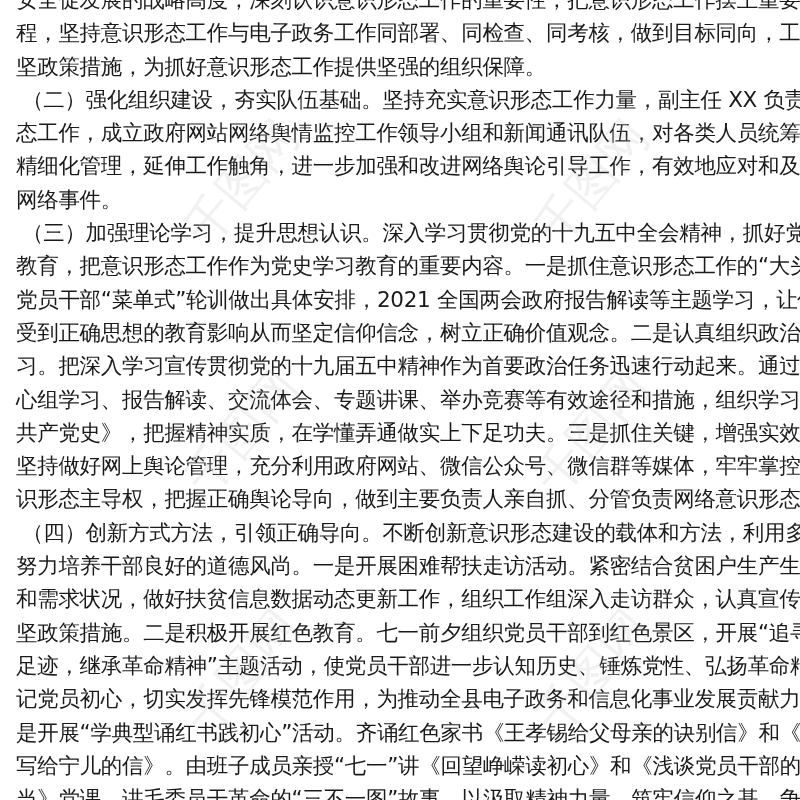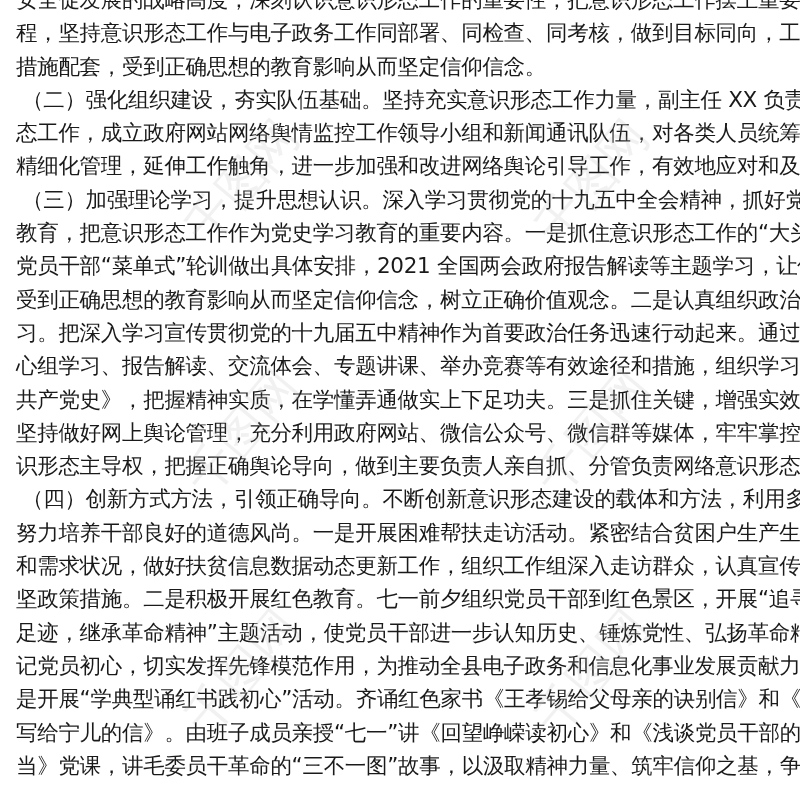"措施配套，受到正确思想的教育影响从而坚定信仰信念。" div.line { text: 措施配套，受到正确思想的教育影响从而坚定信仰信念 -> 坚政策措施，为抓好意识形态工作提供坚强的组织保障 }
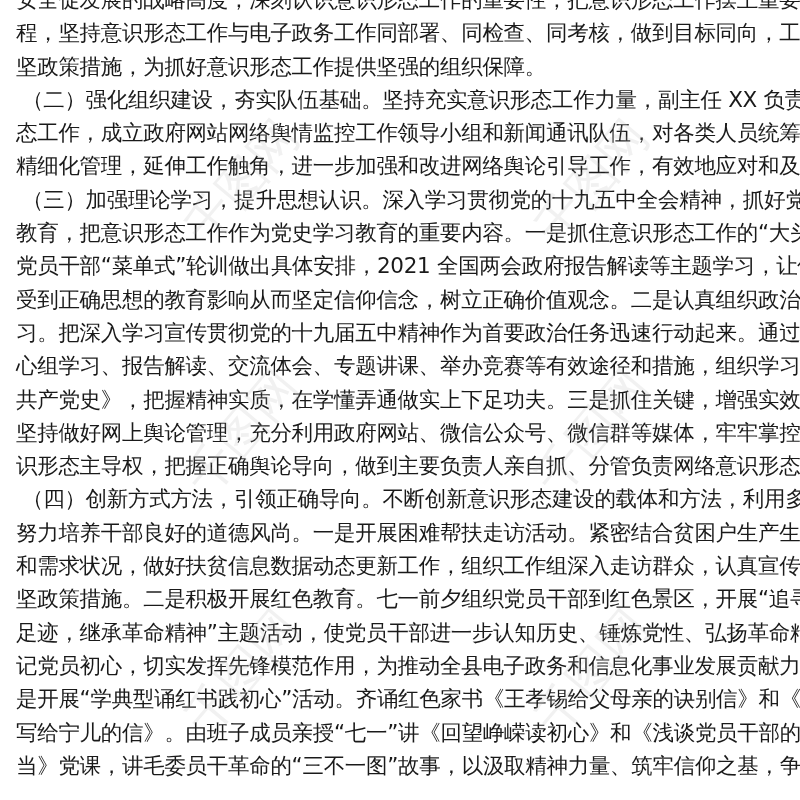"网络事件。" div.line { html: none -> <div>网络事件。</div> }
